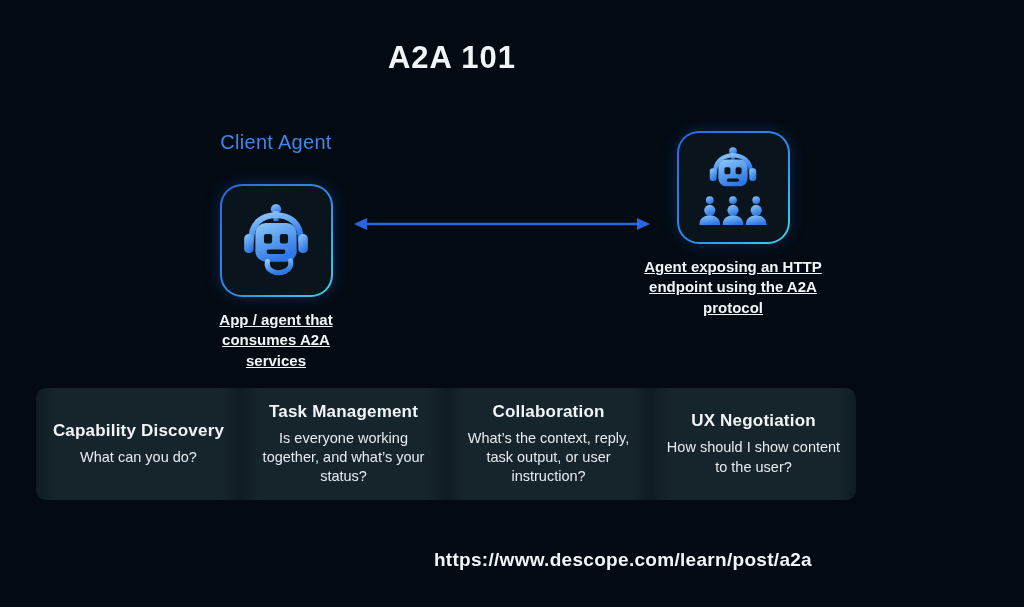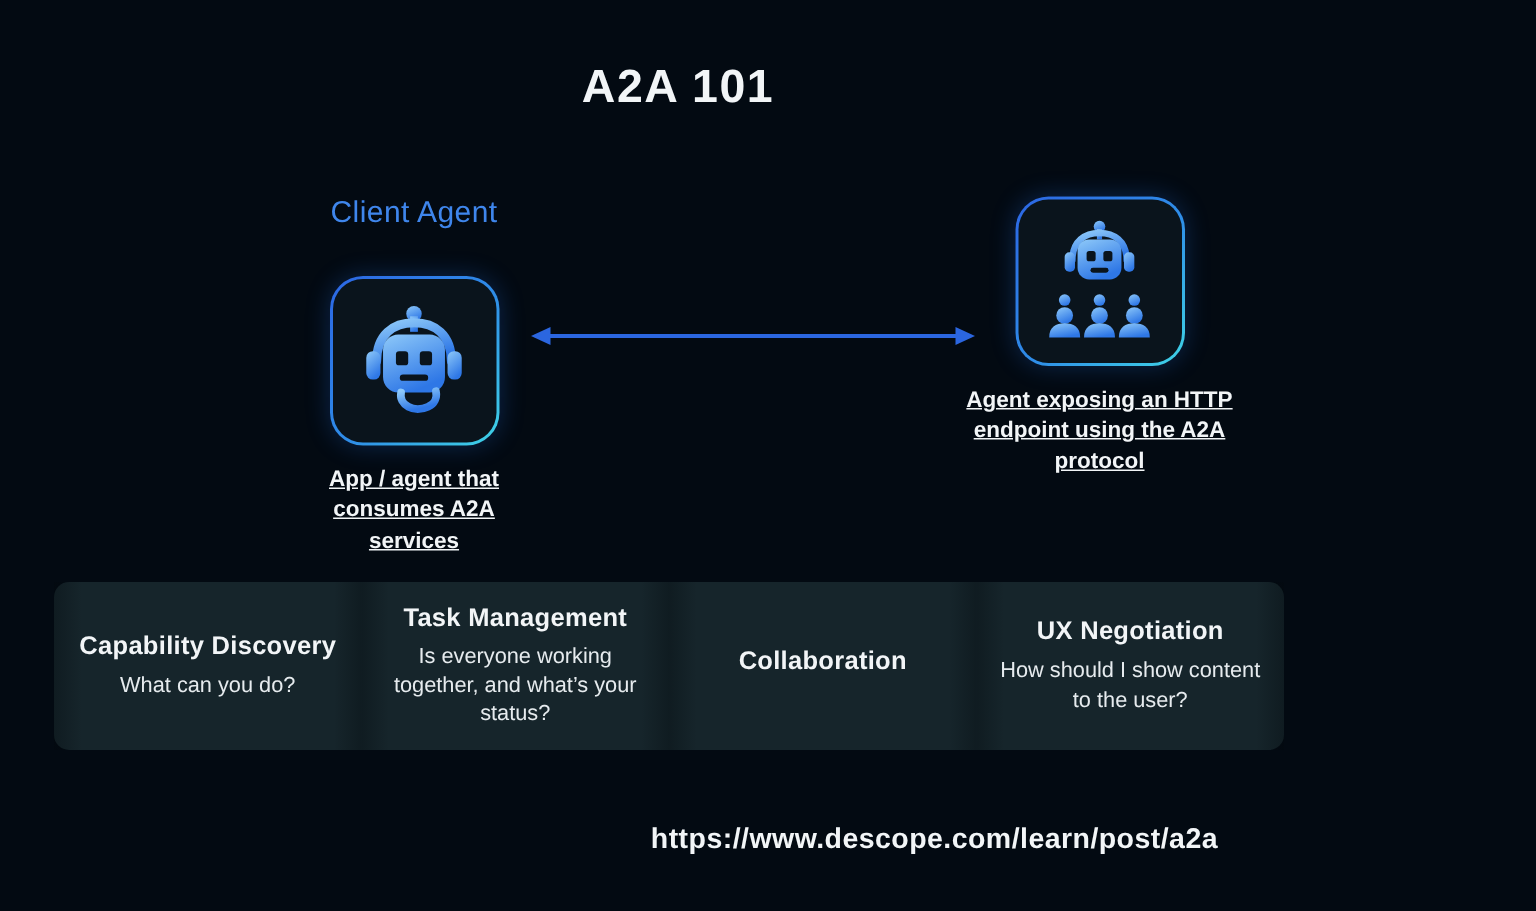"What’s the context, reply, task" div.feature-desc { html: none -> <div>What’s the context, reply, task output, or user instruction?</div> }
